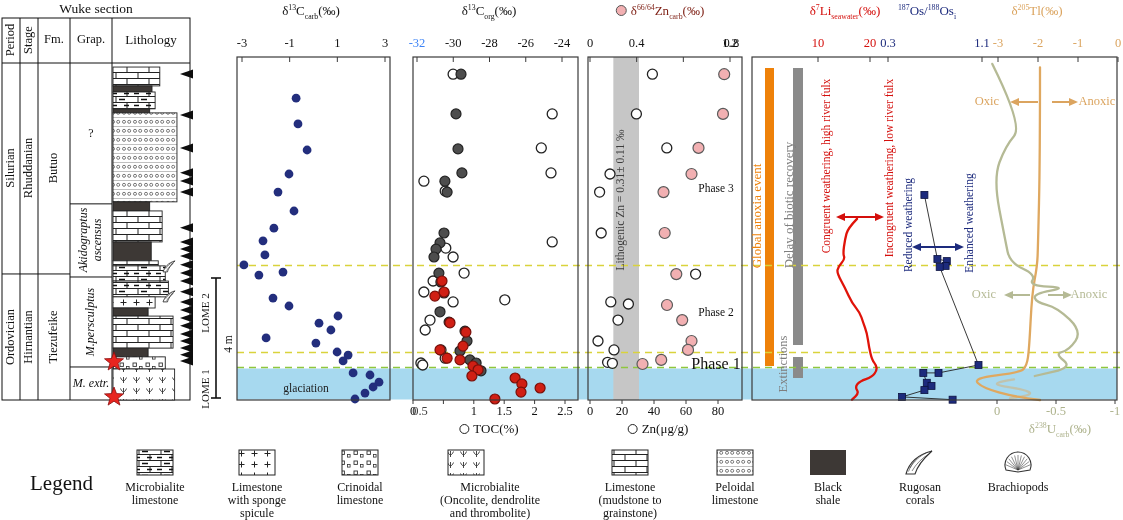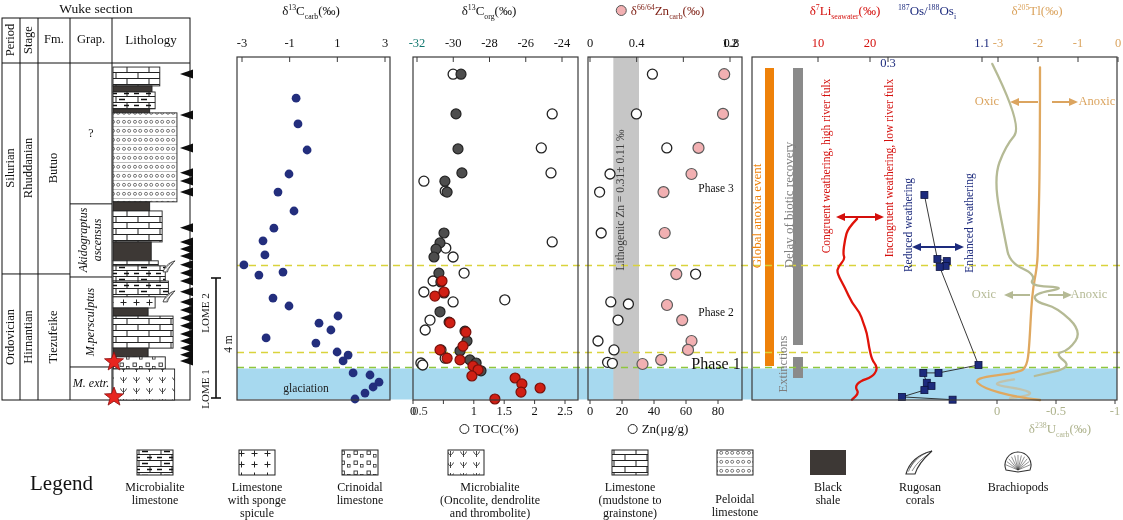"-32" div.tick { color: #0f766e -> #3b82f6 }
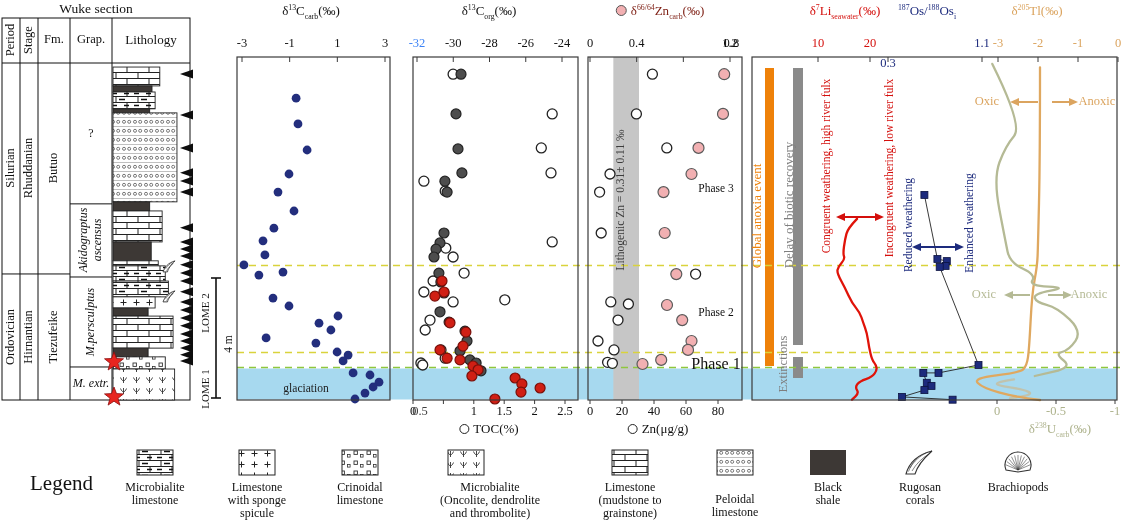"0.3" div.tick { margin-top: 20px -> none }
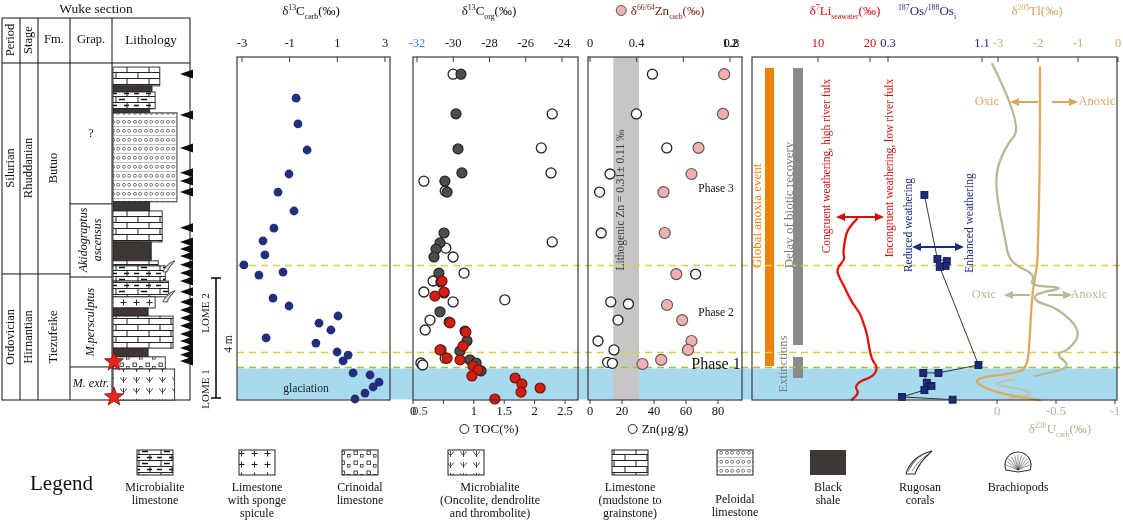"Peloidal" div.legend-label { margin-top: 12px -> none }
